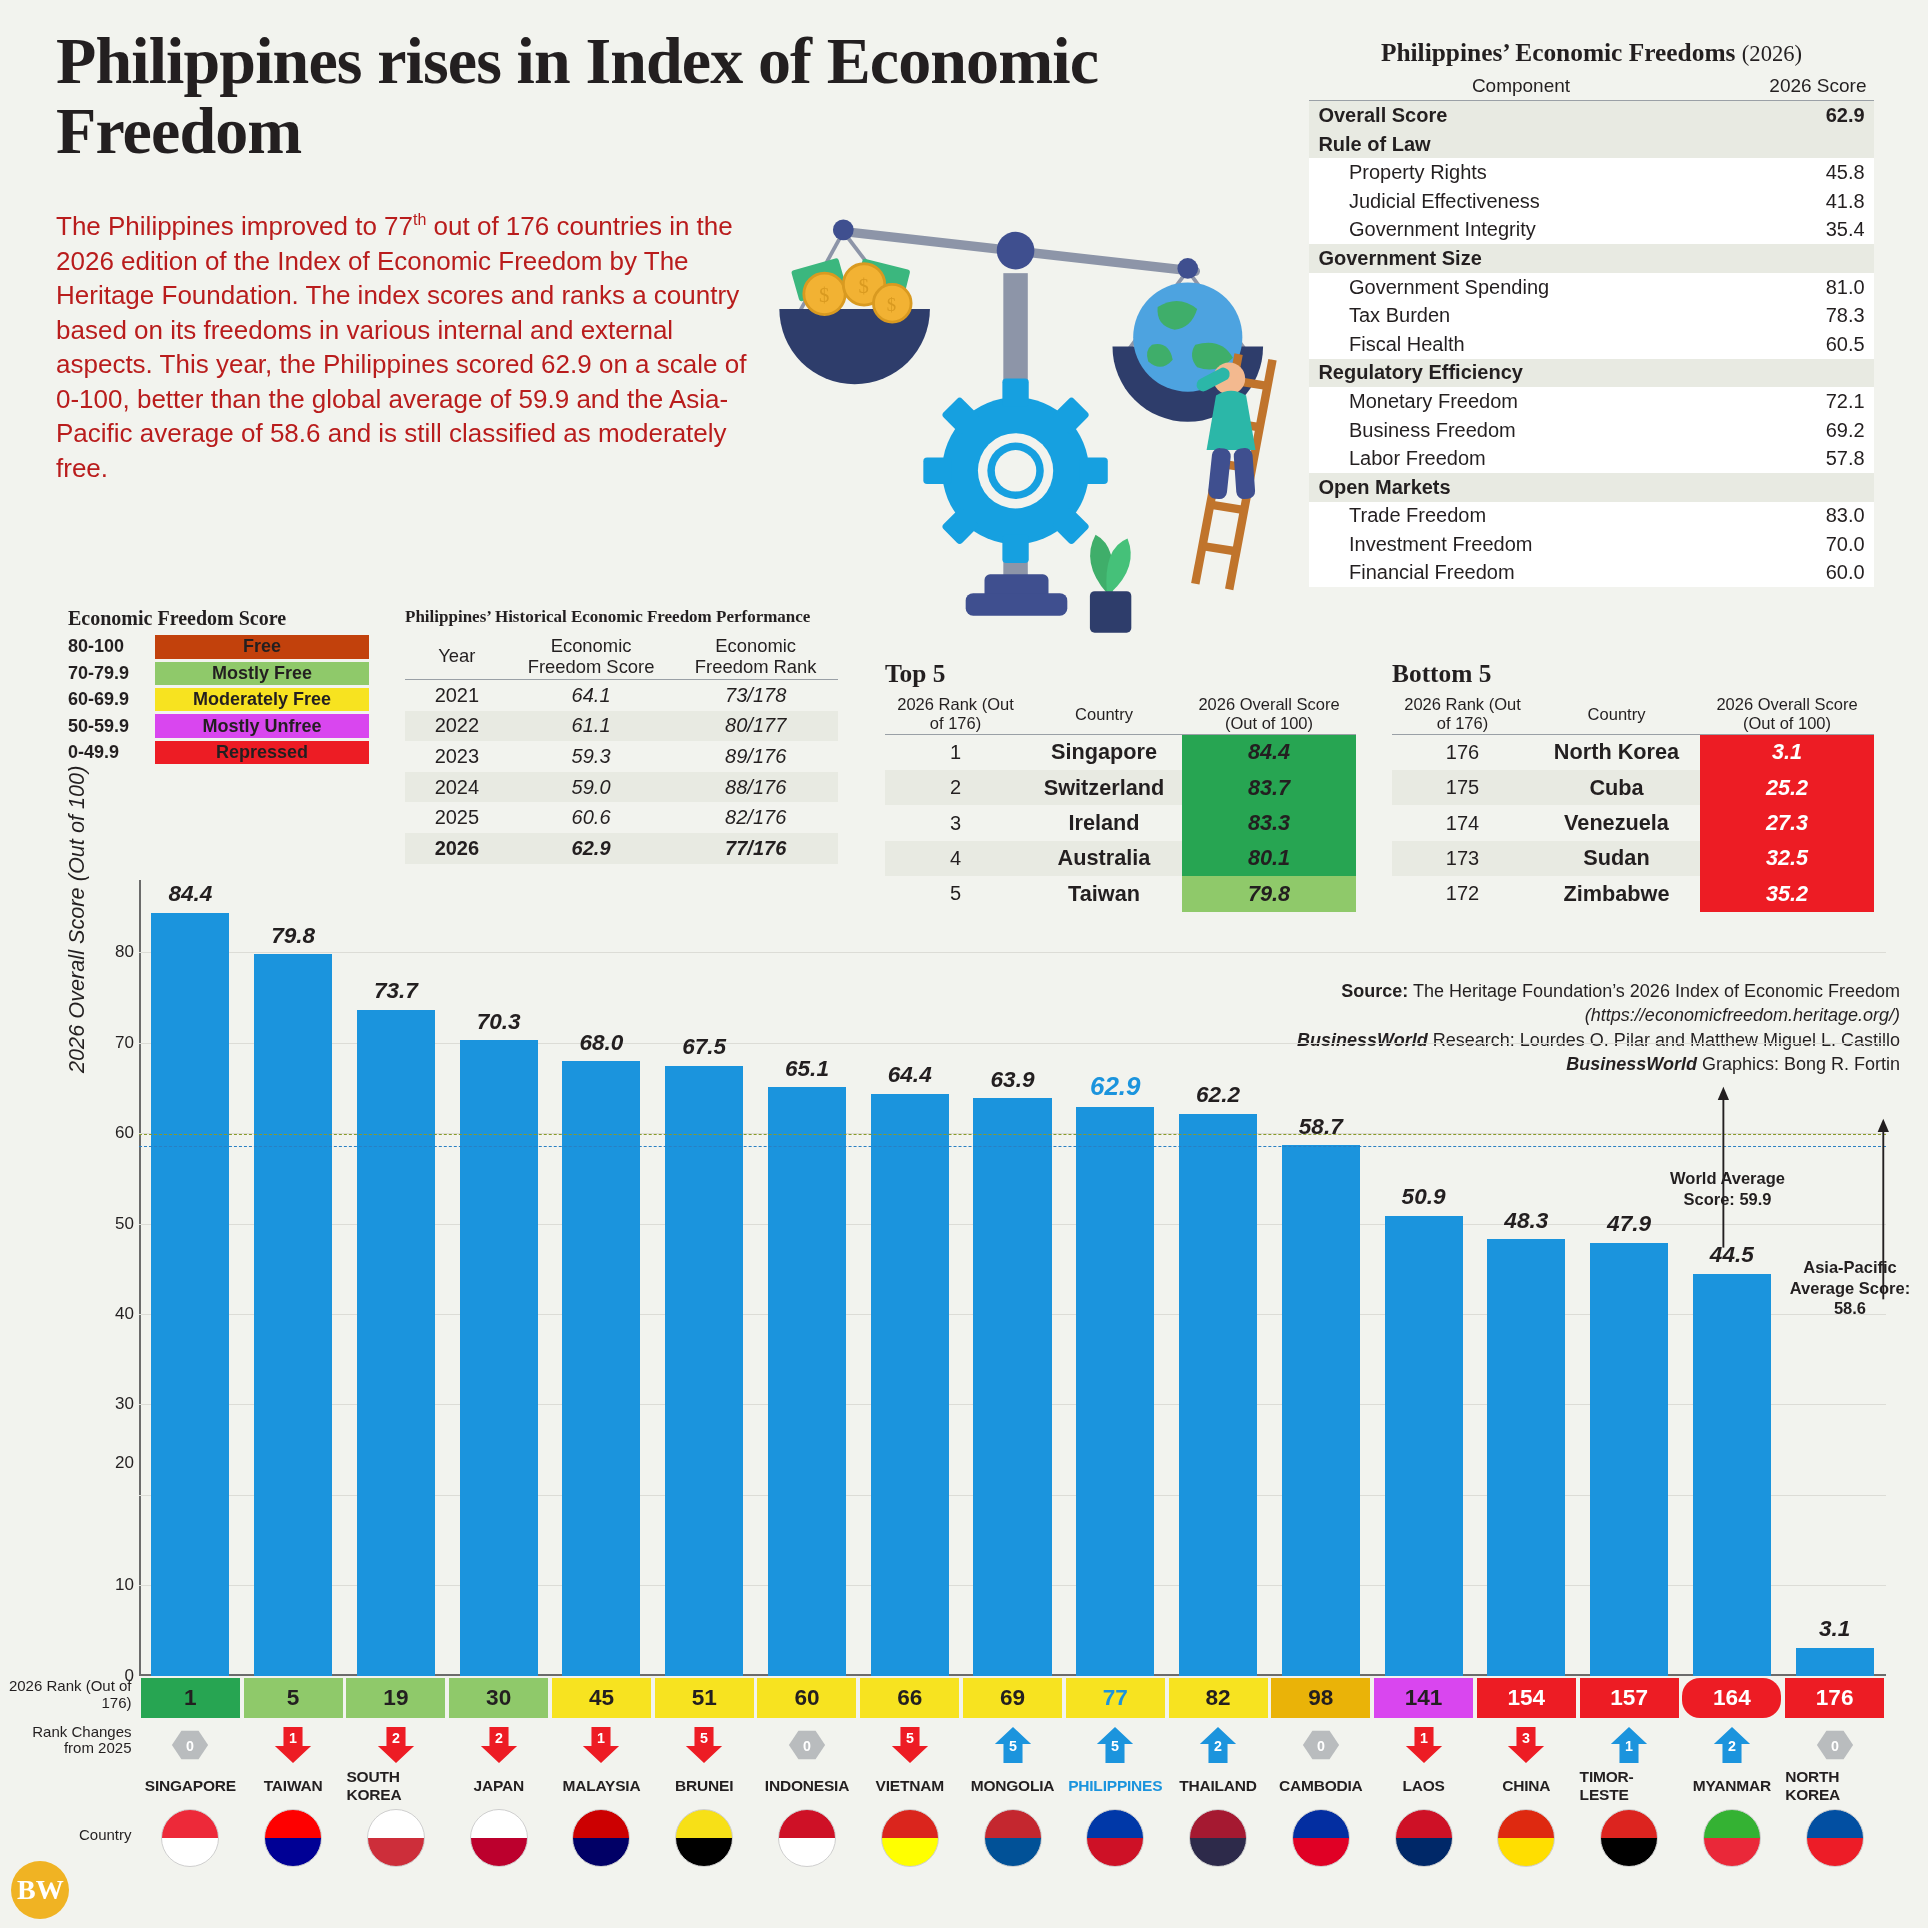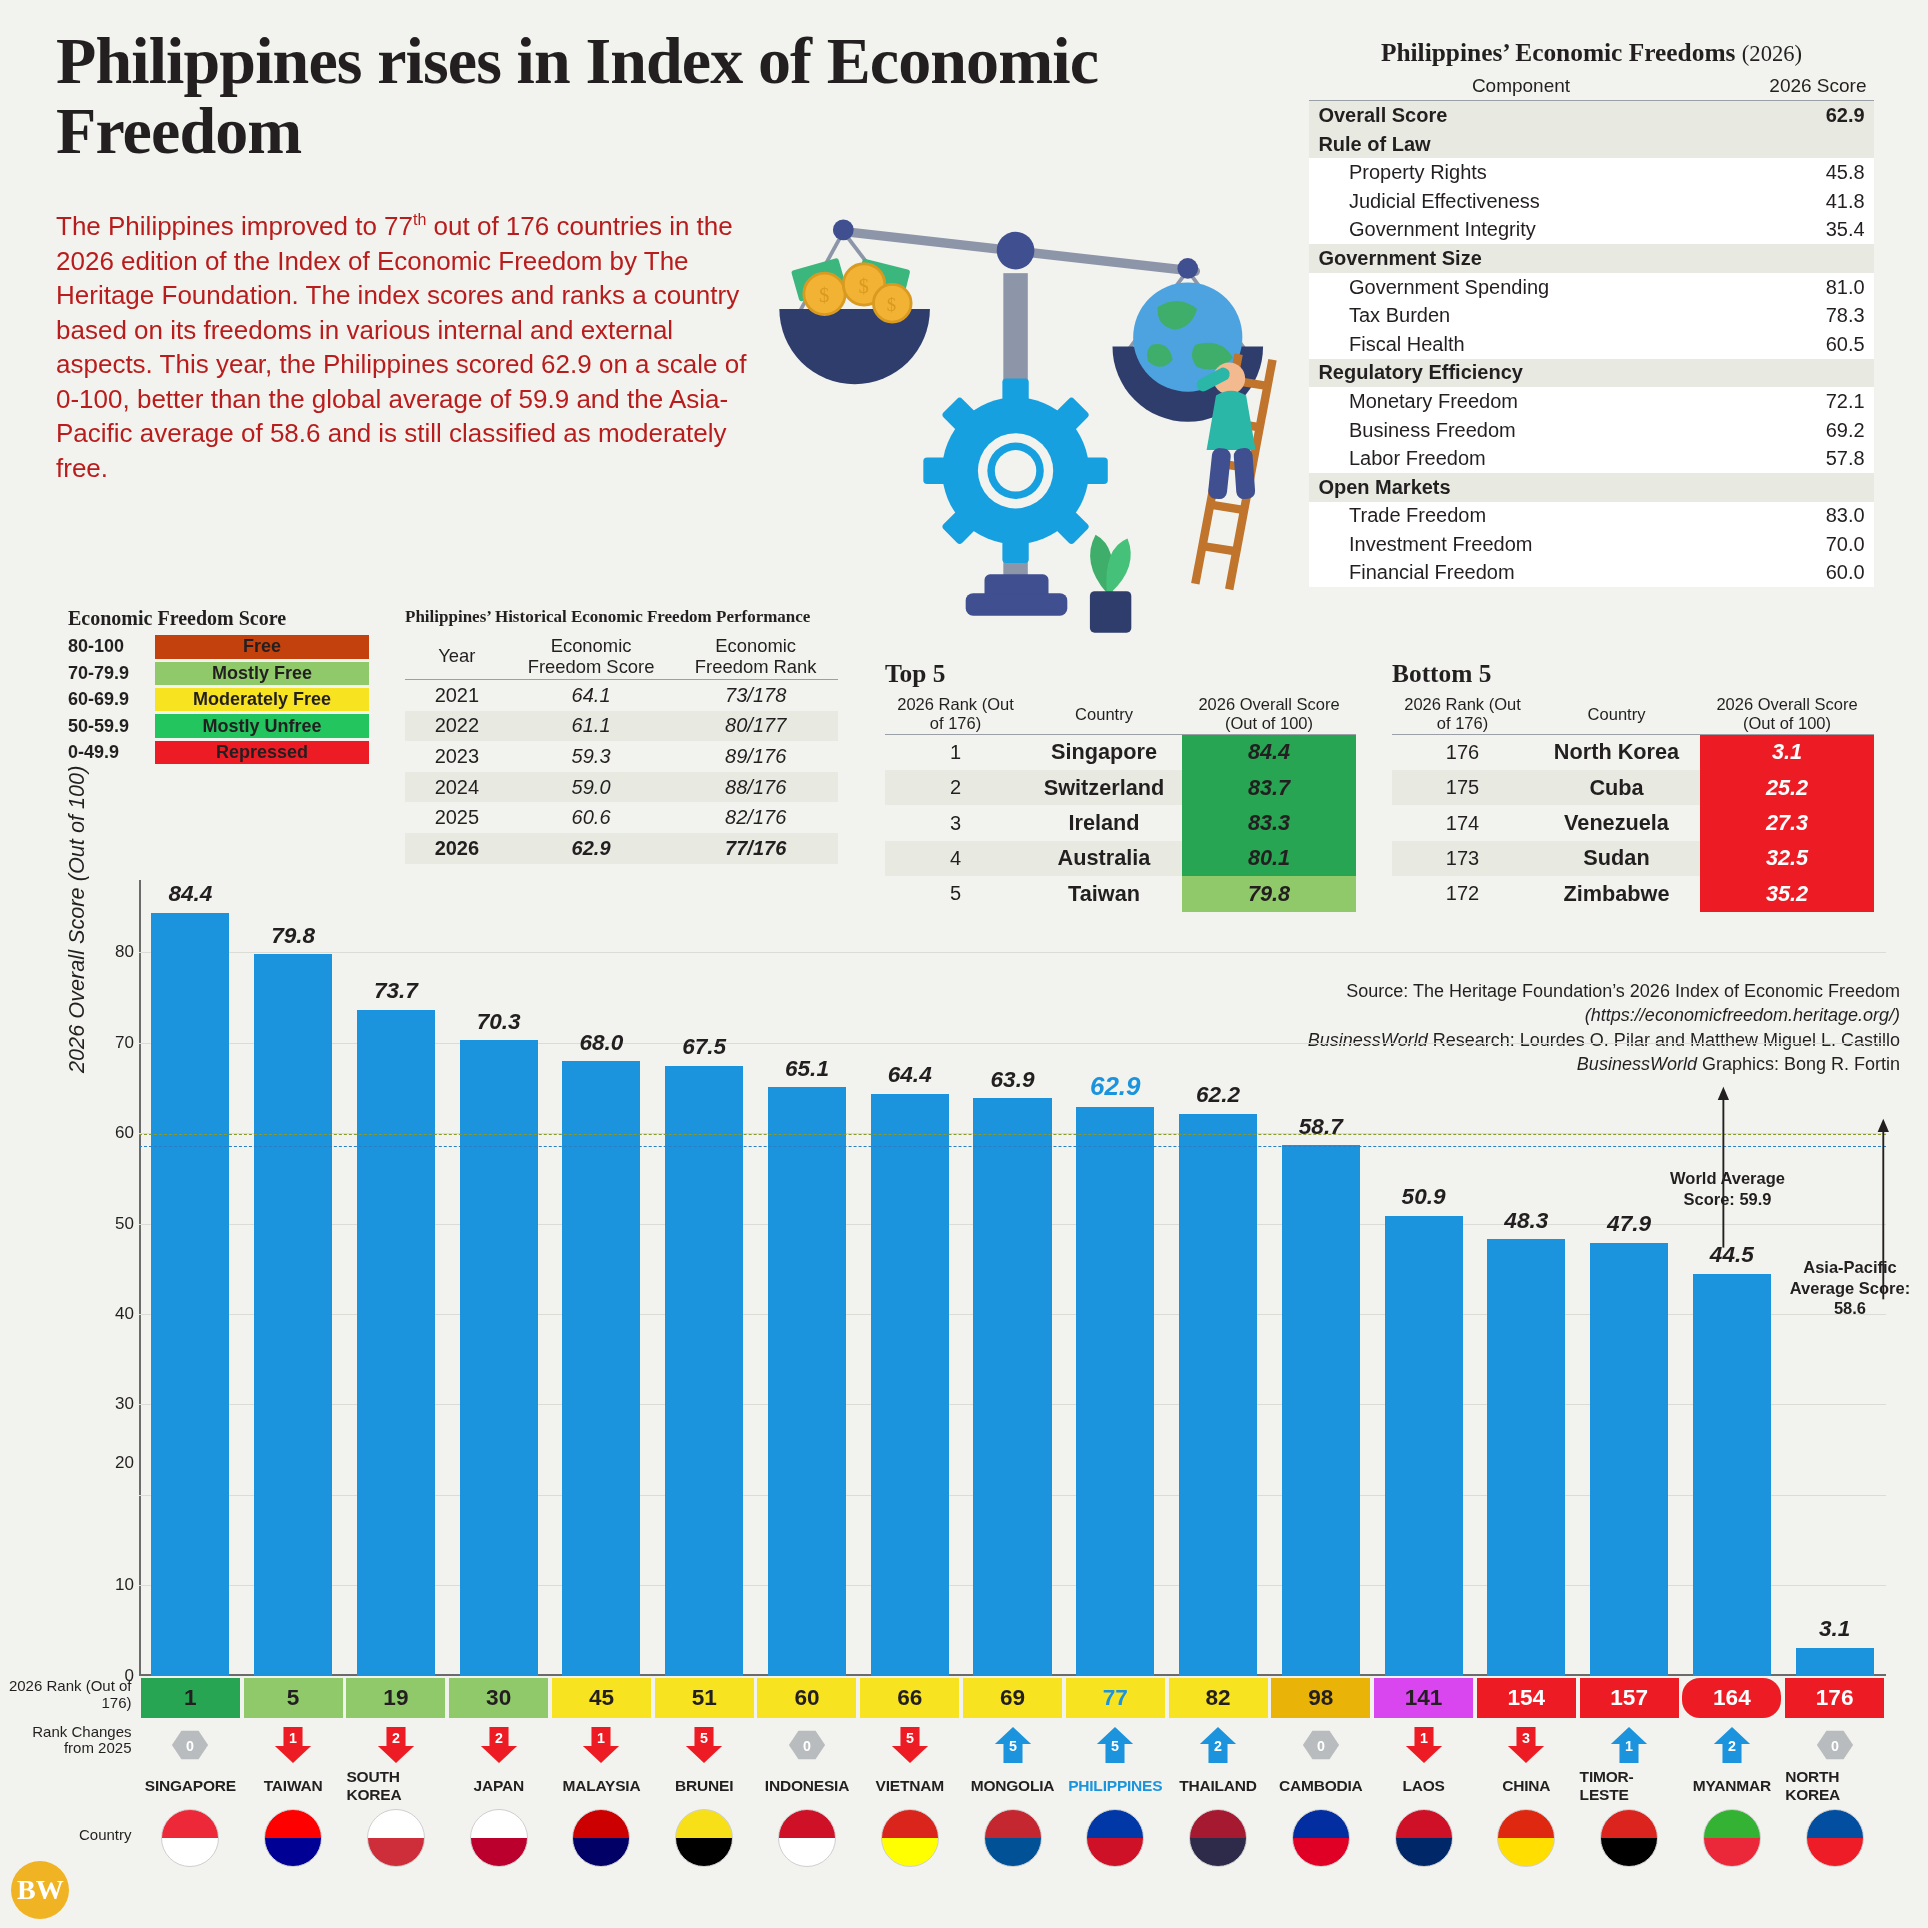"Mostly Unfree" div.swatch { background: #22c55e -> #d946ef }
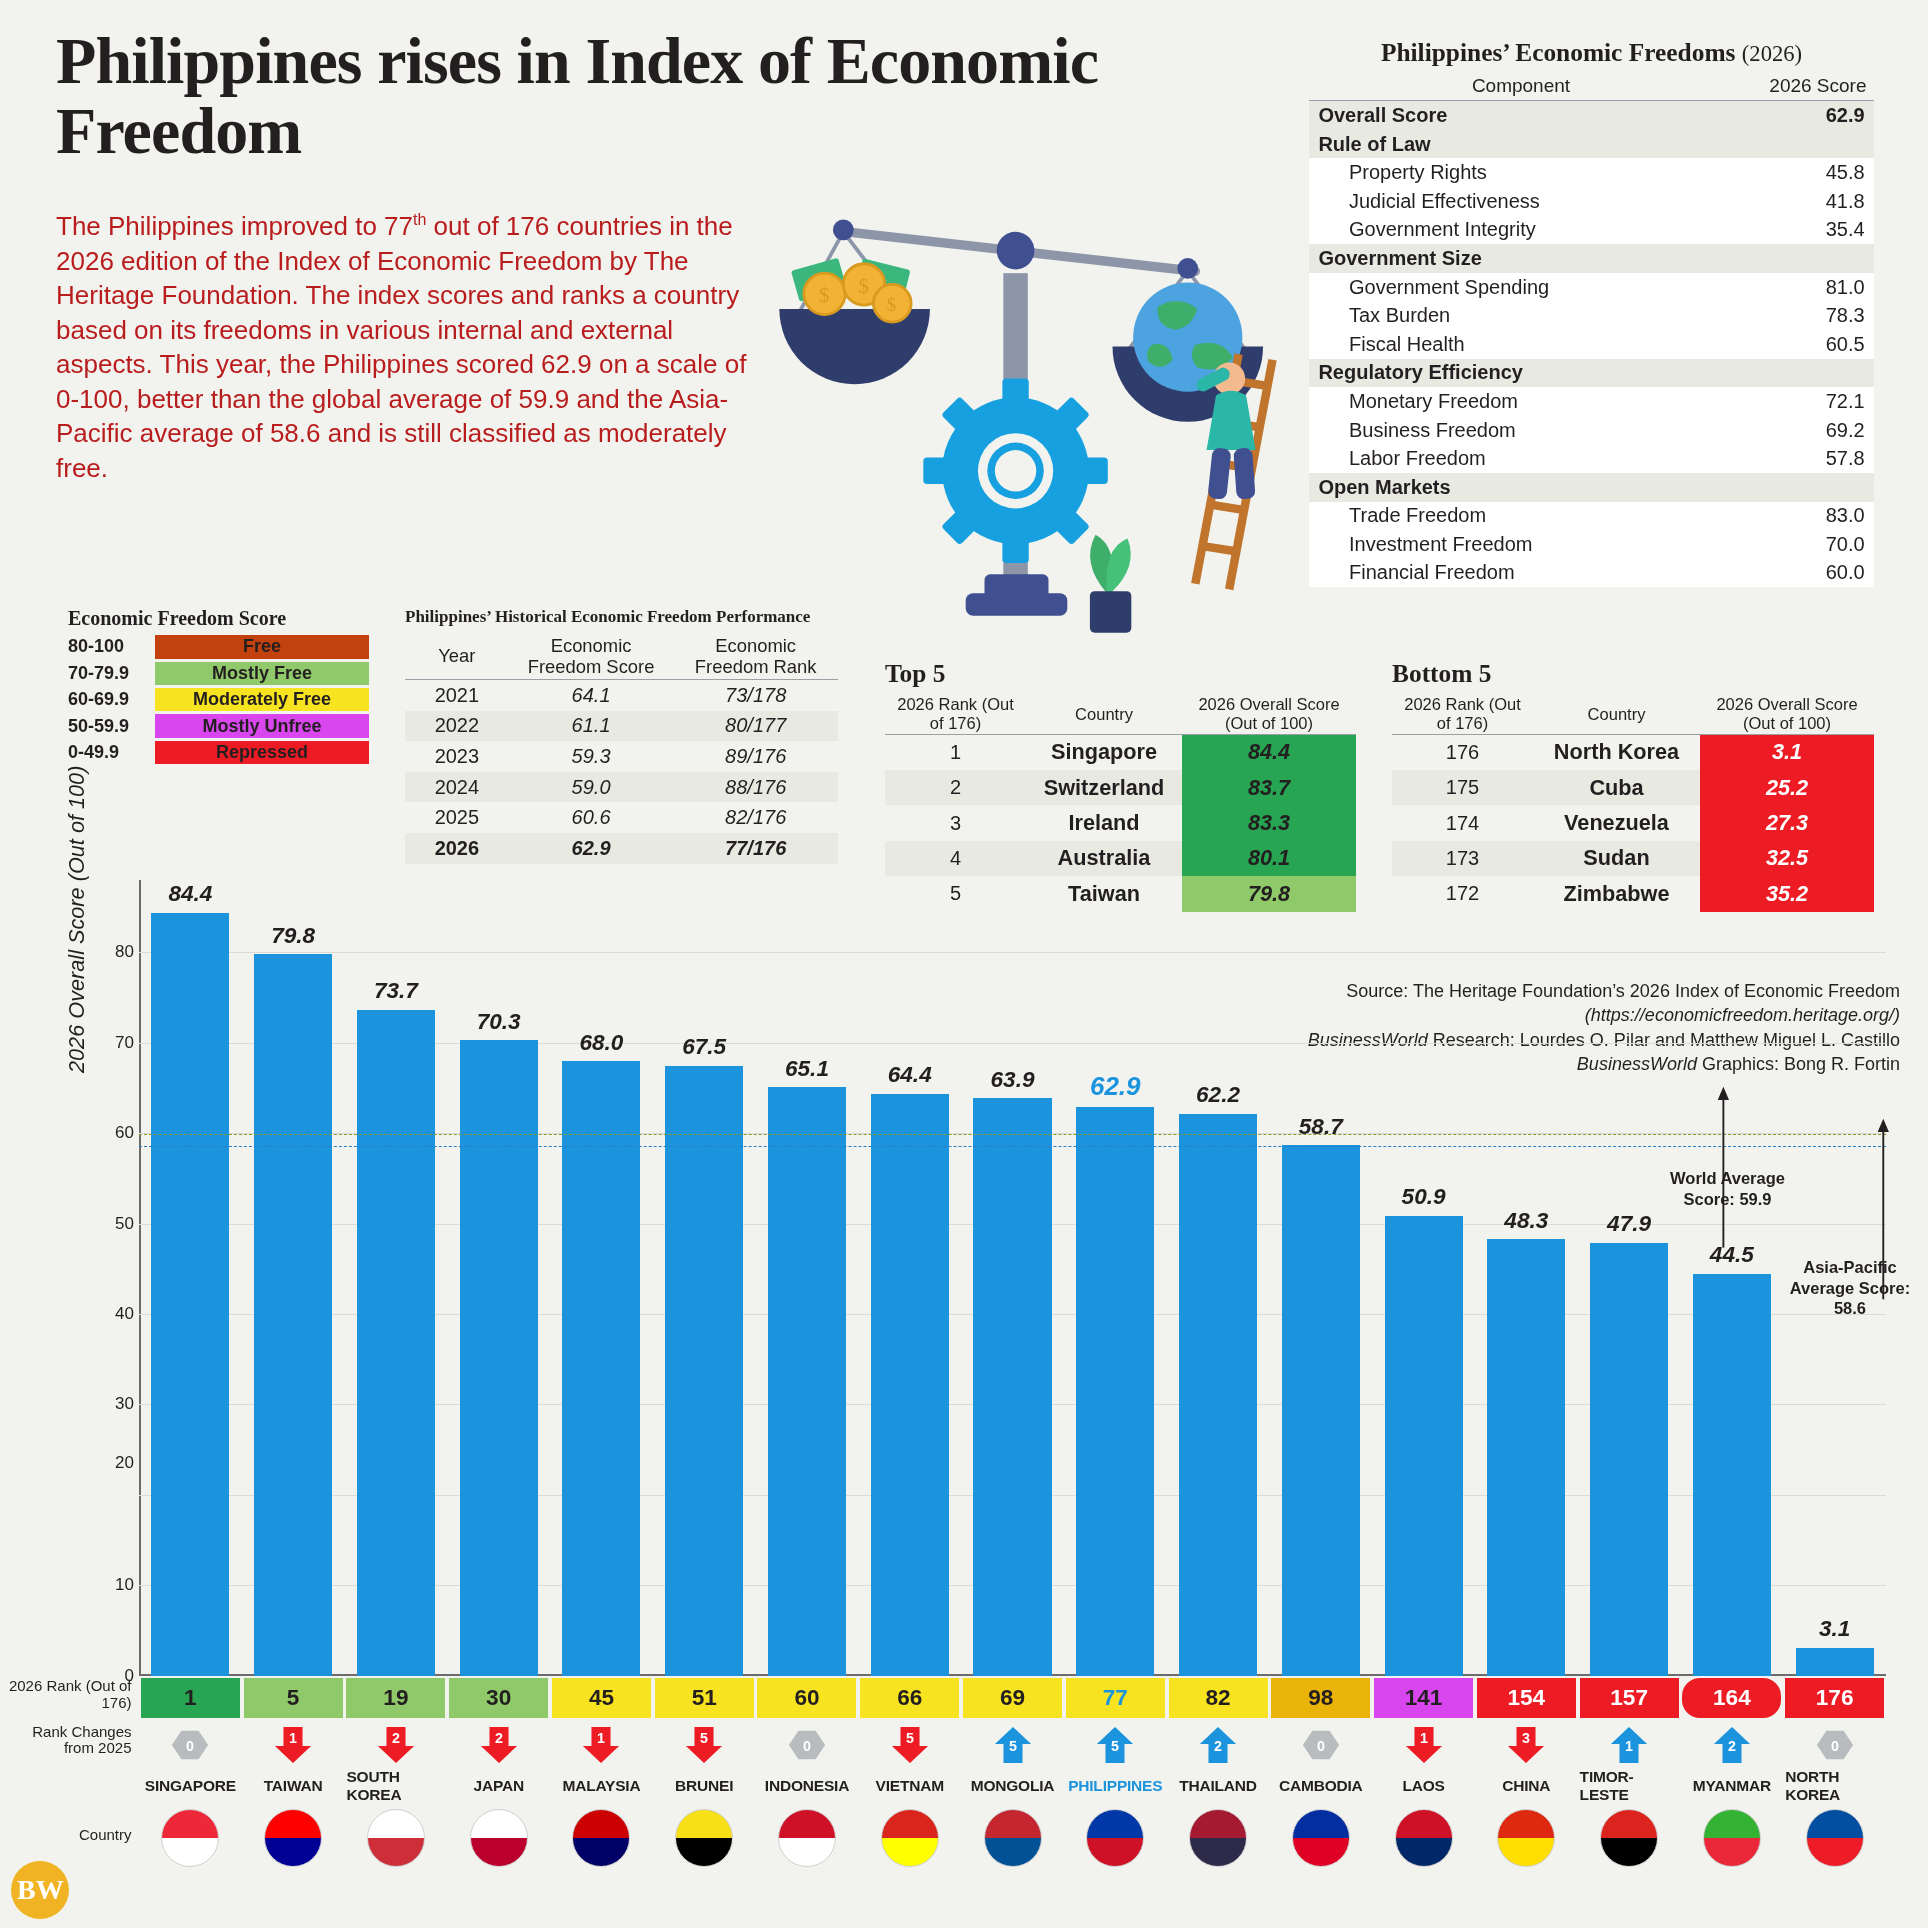"Source:" .source b { font-weight: normal -> bold }
